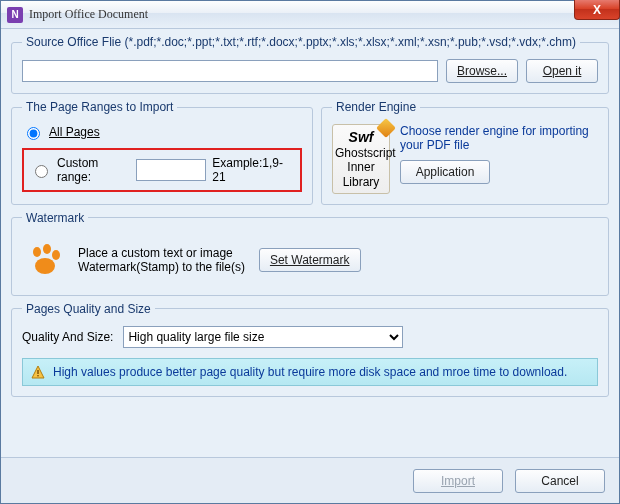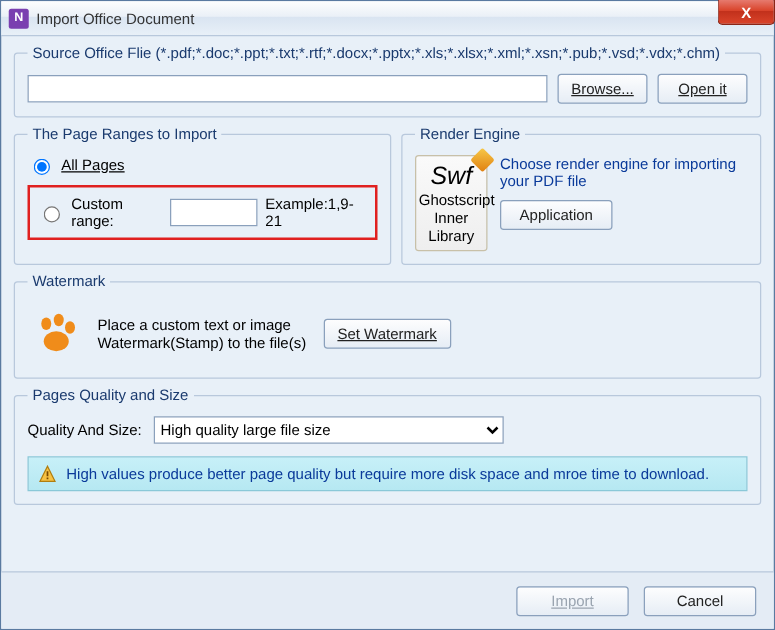"Import Office Document" .titlebar .title { font-family: none -> Liberation Serif, serif }
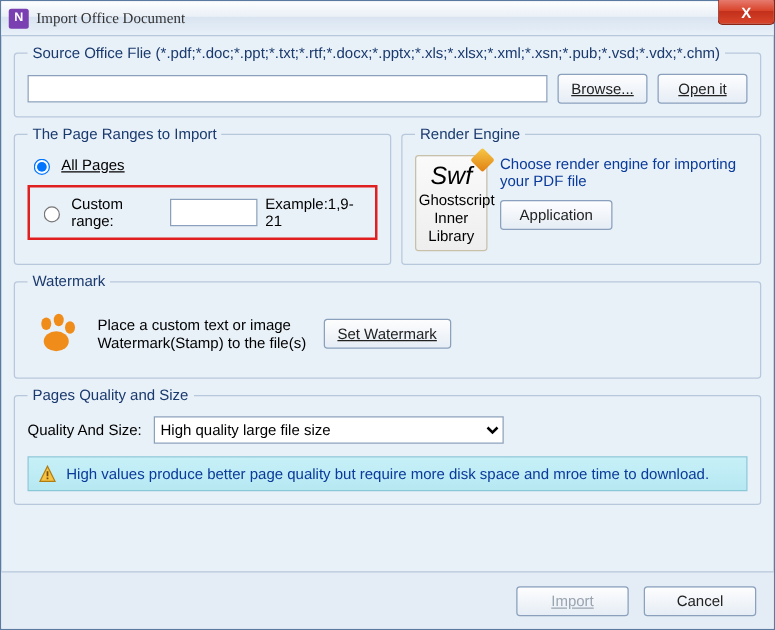"Swf" div { font-size: 20px -> 14px; font-weight: normal -> bold }
